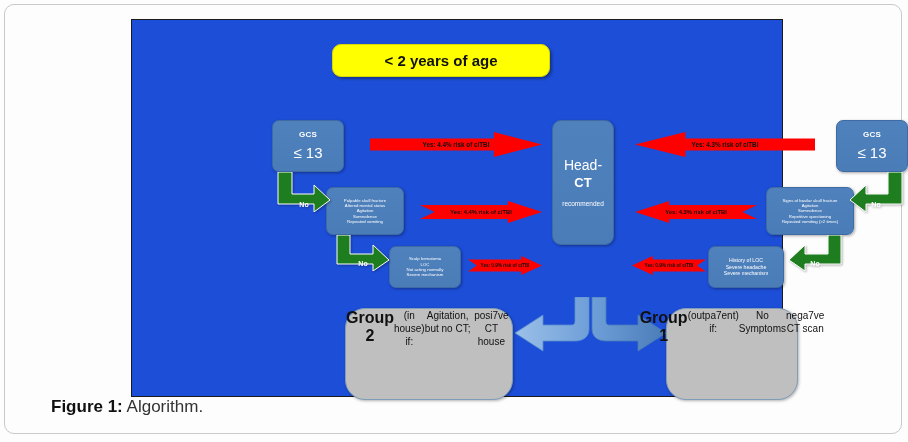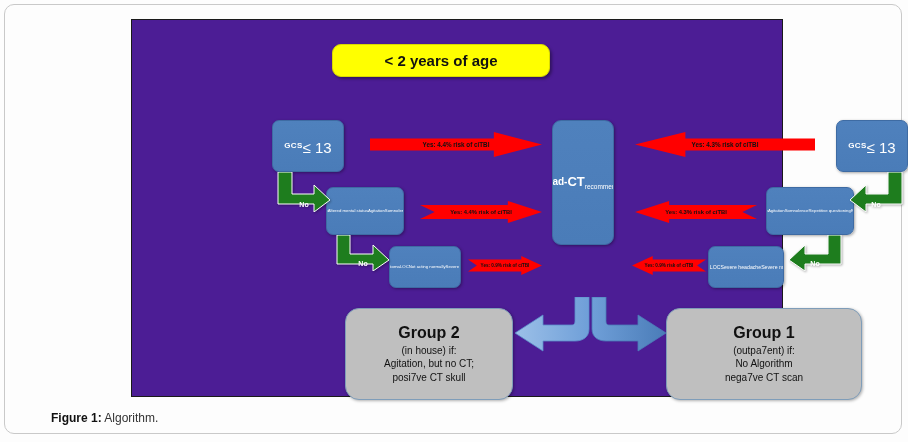"< 2 years of age" .figure-frame { background: #4c1d95 -> #1d4ed8 }
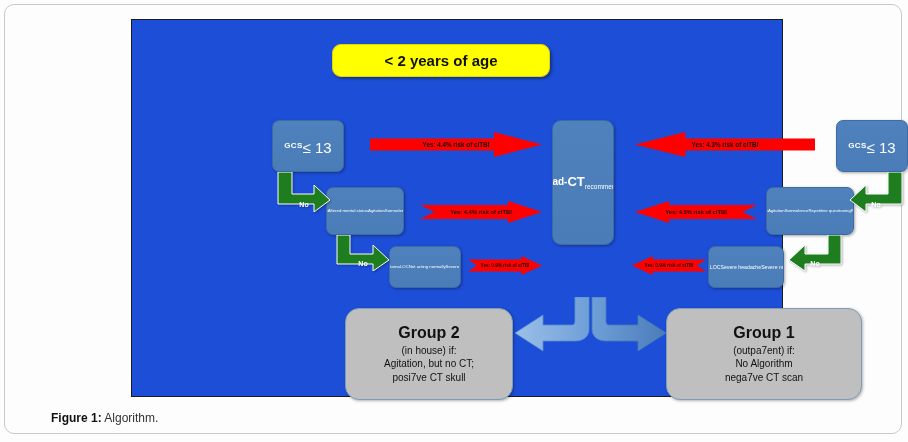"GCS" .bluebox { flex-direction: row -> column }
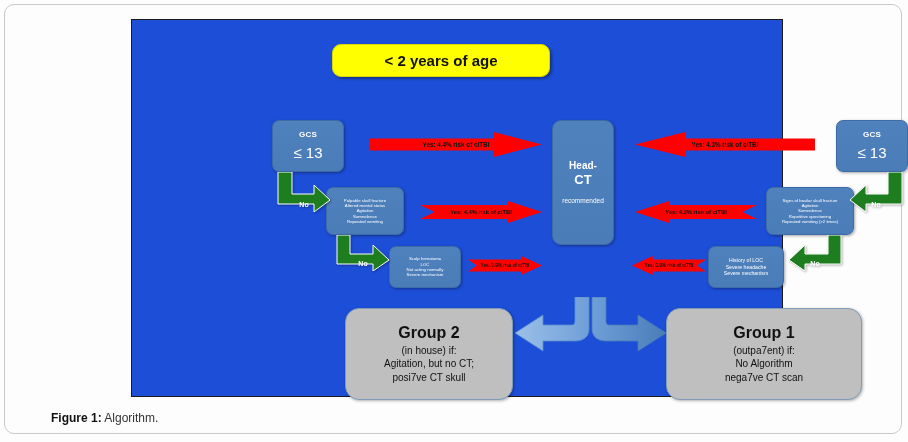"Head-" .hct-a { font-size: 10px -> 14px; font-weight: bold -> normal }
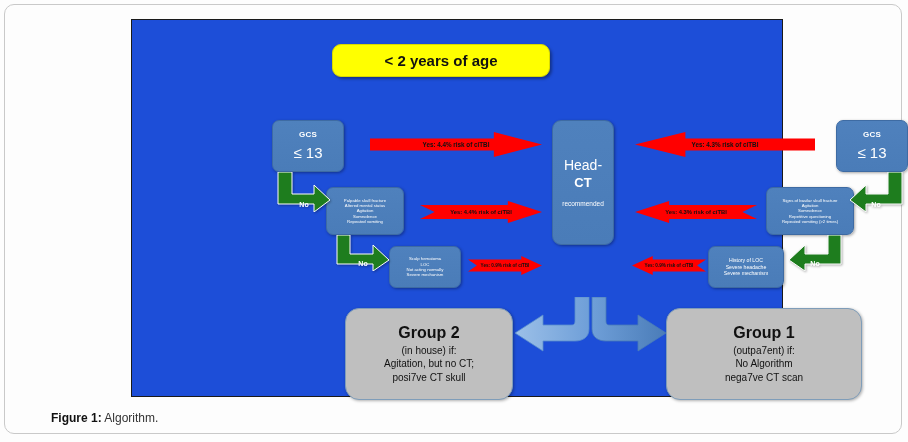"Group 2" .graybox { align-items: center -> none; border-radius: 14px -> 20px; flex-direction: column -> none }
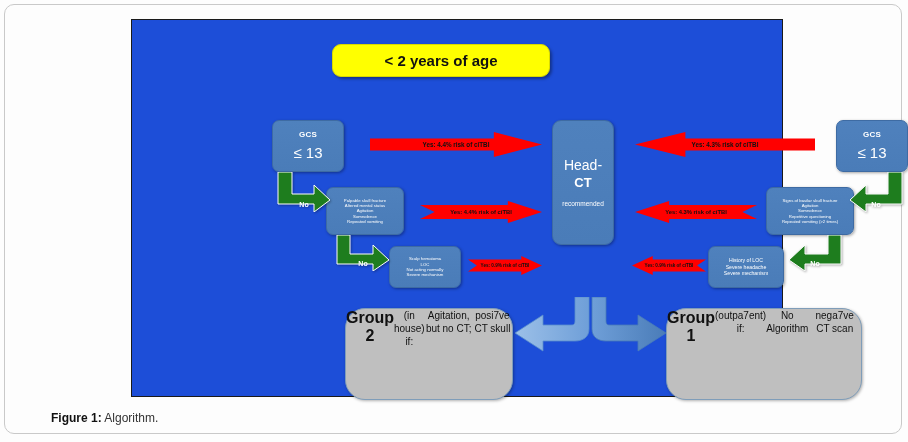"posi7ve CT skull" div.g-line { text: skull -> house }
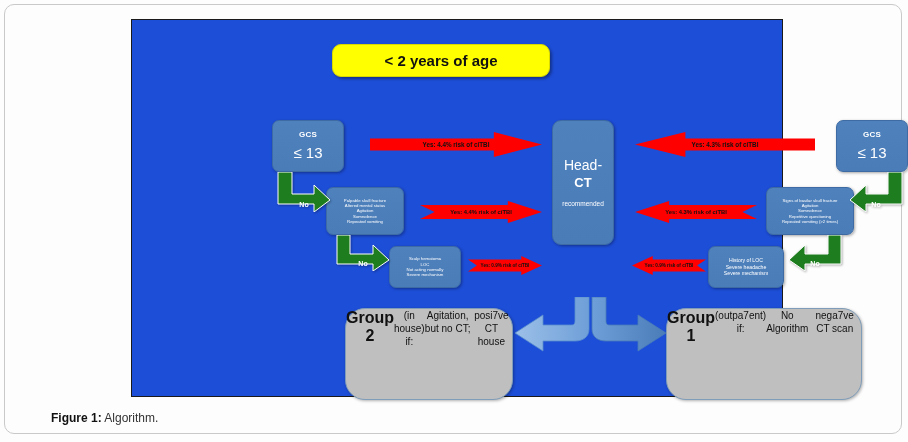"Group 1" #group1 { width: 196px -> 132px }
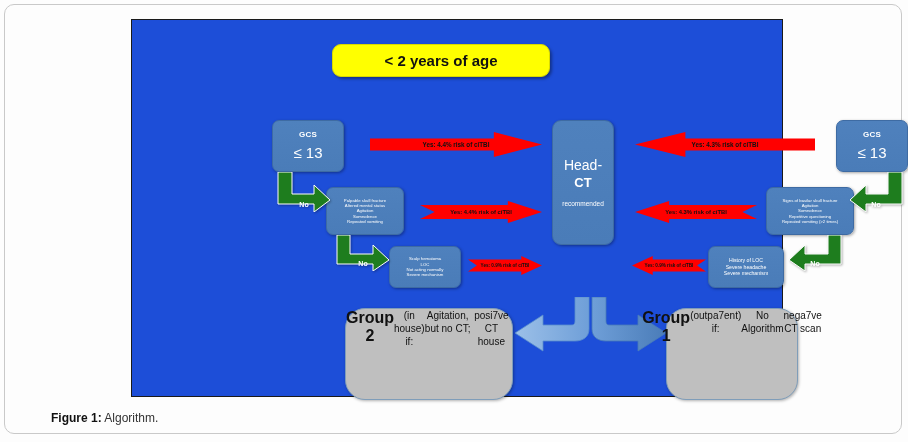"No Algorithm" div.g-line { text: Algorithm -> Symptoms }
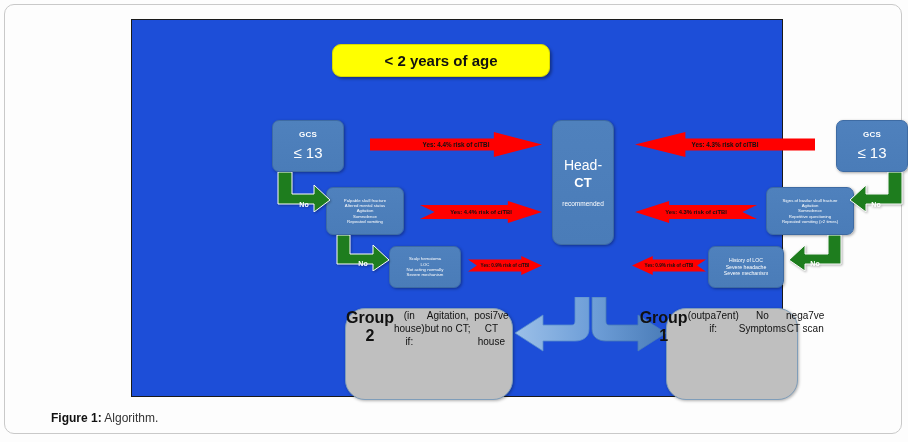"Figure 1: Algorithm." .caption { font-size: 12px -> 17px; top: 406px -> 392px }
